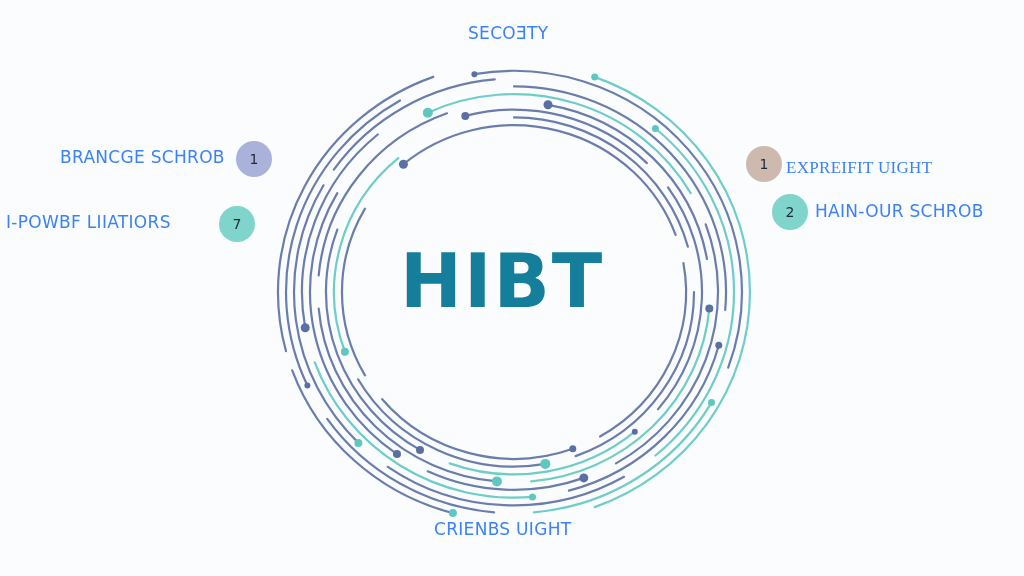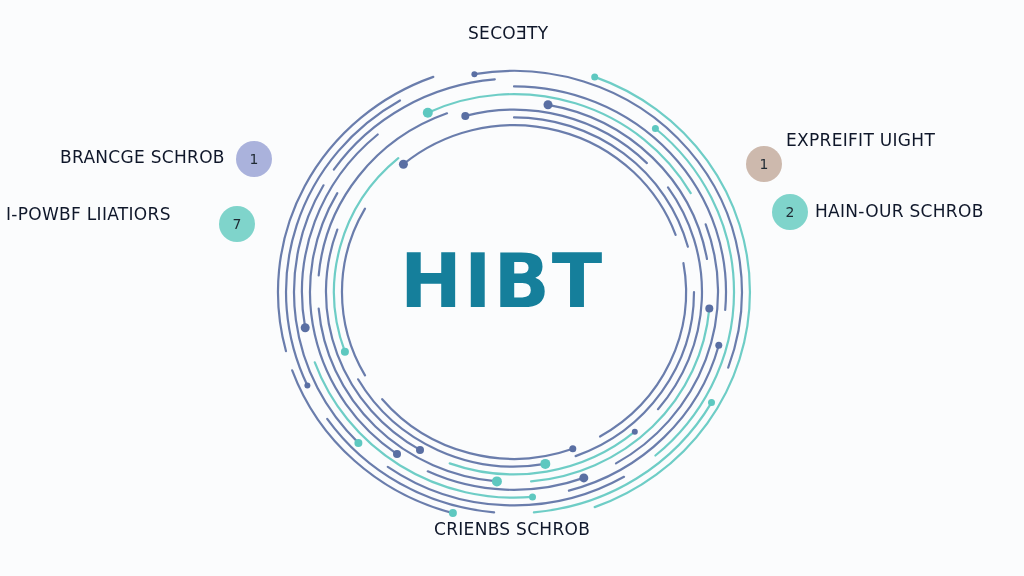"SECOƎTY" .label { color: #0f172a -> #3b82f6 }
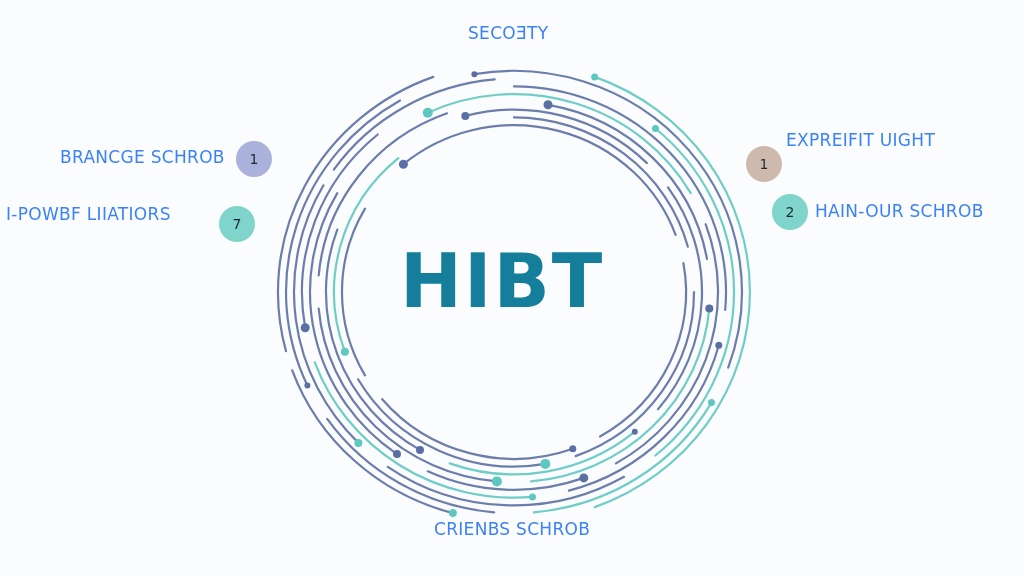"EXPREIFIT UIGHT" div.label { font-family: none -> Liberation Serif, serif; top: 130px -> 158px }
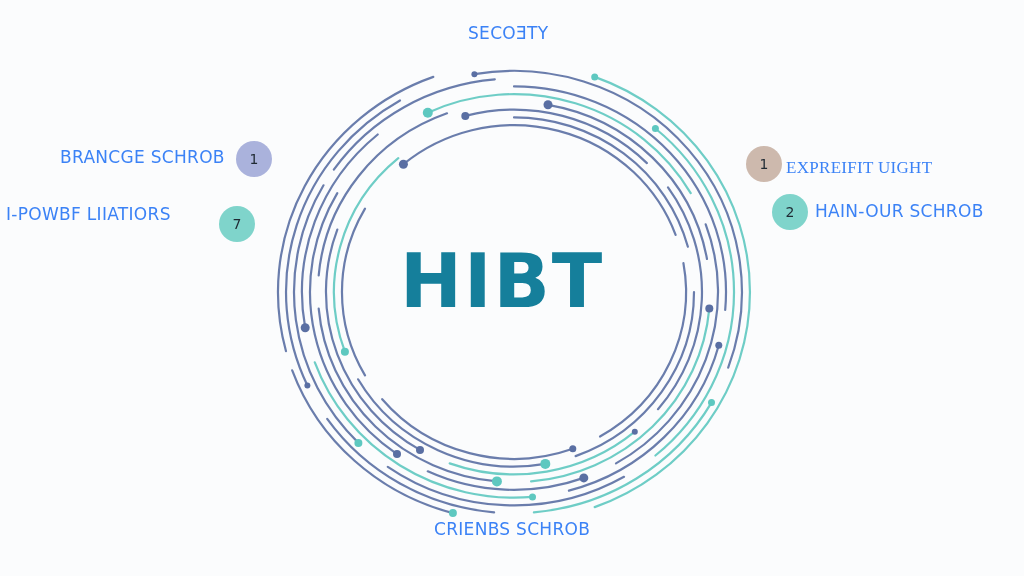"I-POWBF LIIATIORS" div.label { top: 204px -> 212px }
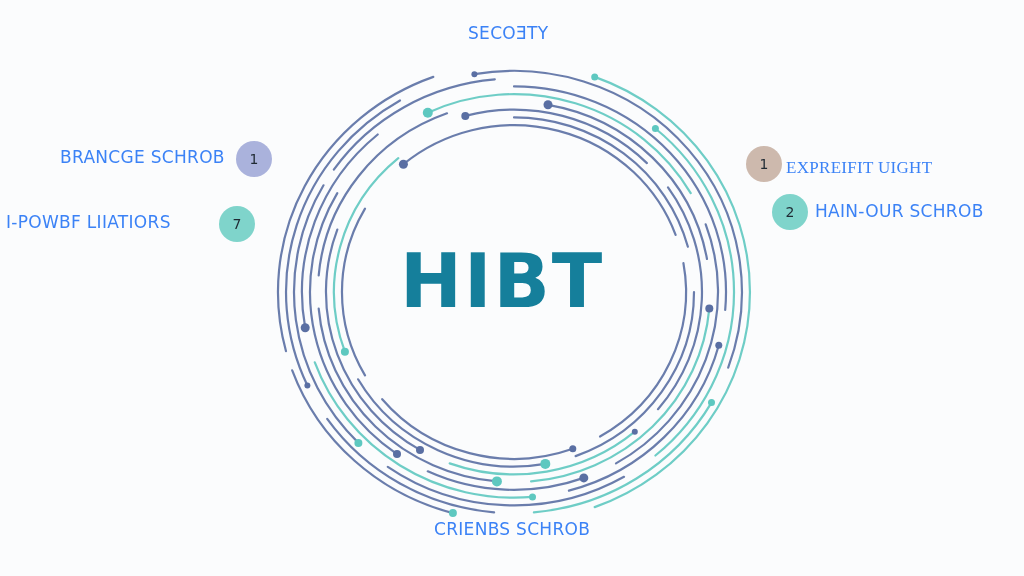"CRIENBS SCHROB" div.label { text: SCHROB -> UIGHT }
